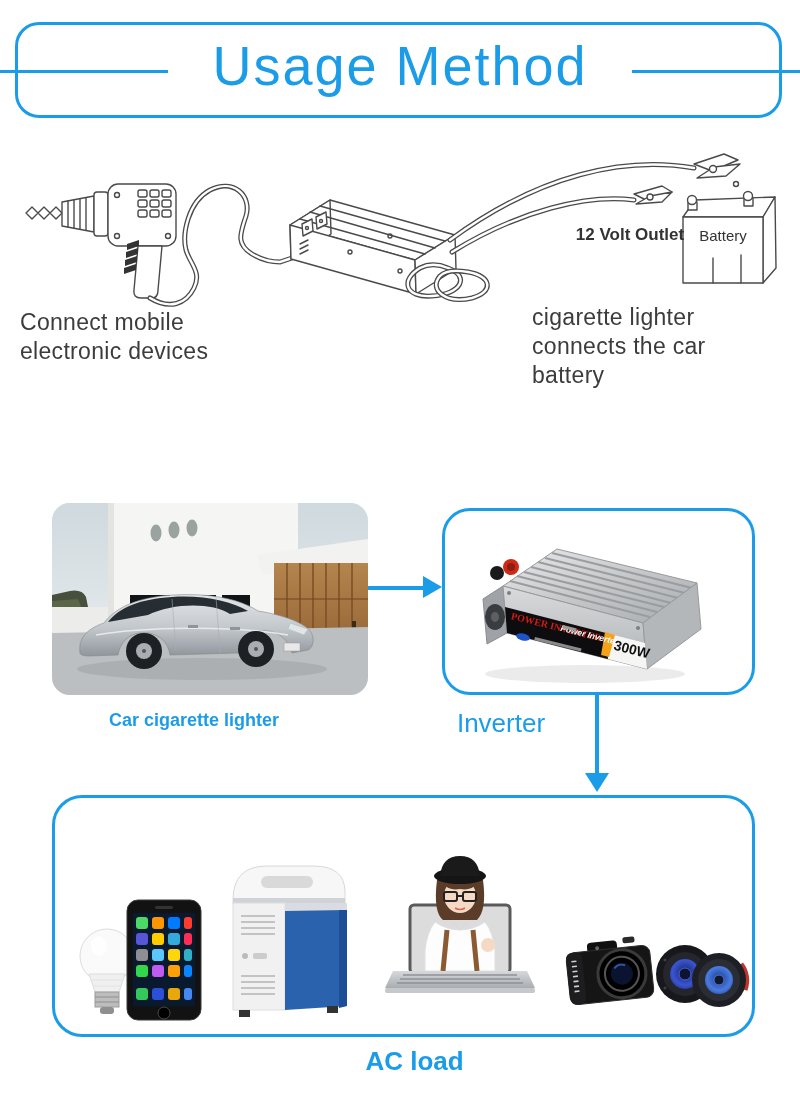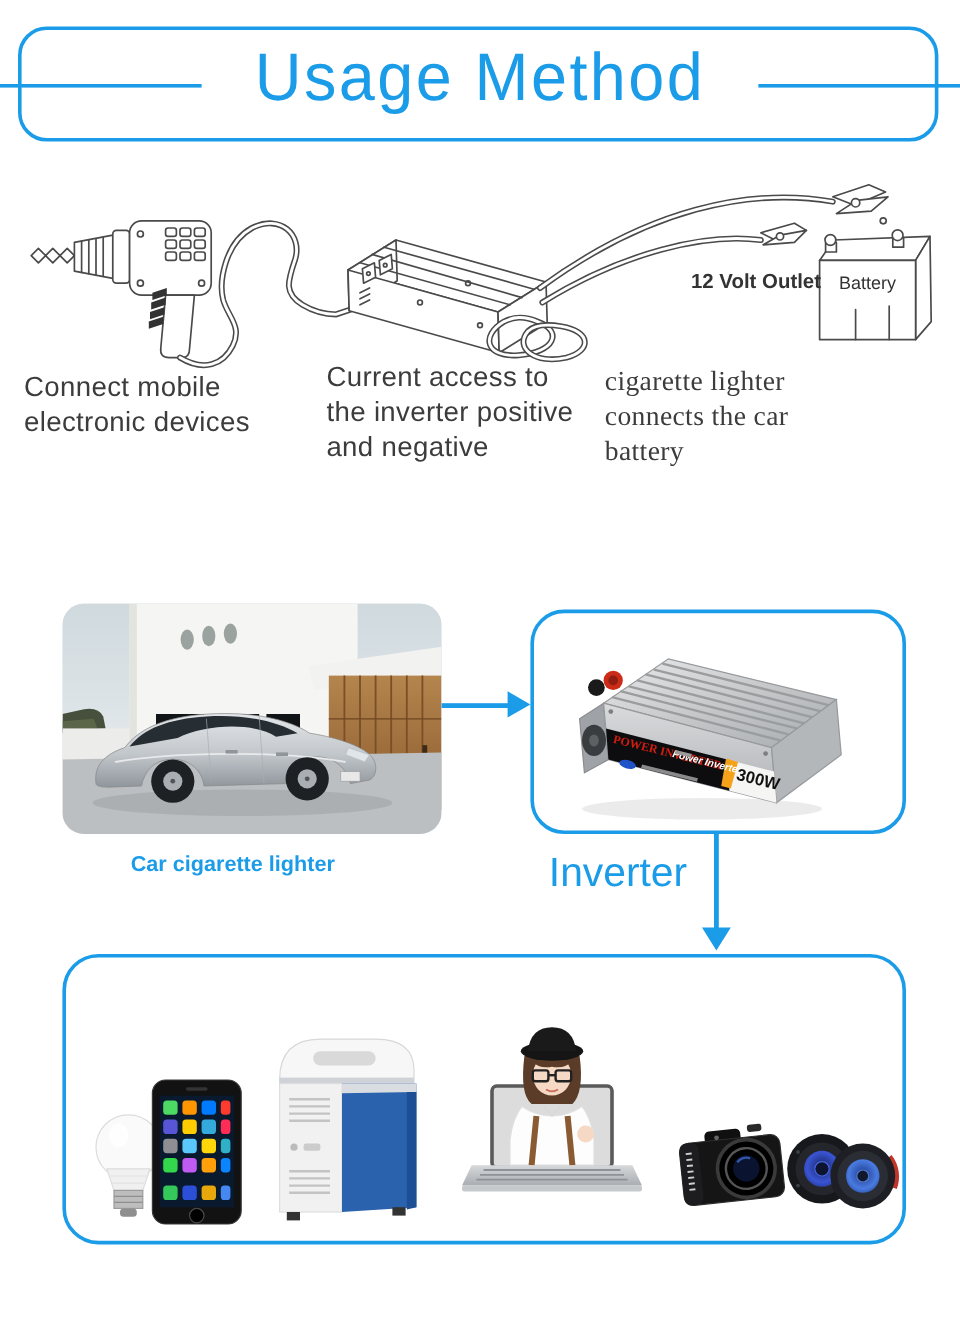"Current access to" div.abs { html: <div>Current access to the inverter positive and negative</div> -> none }
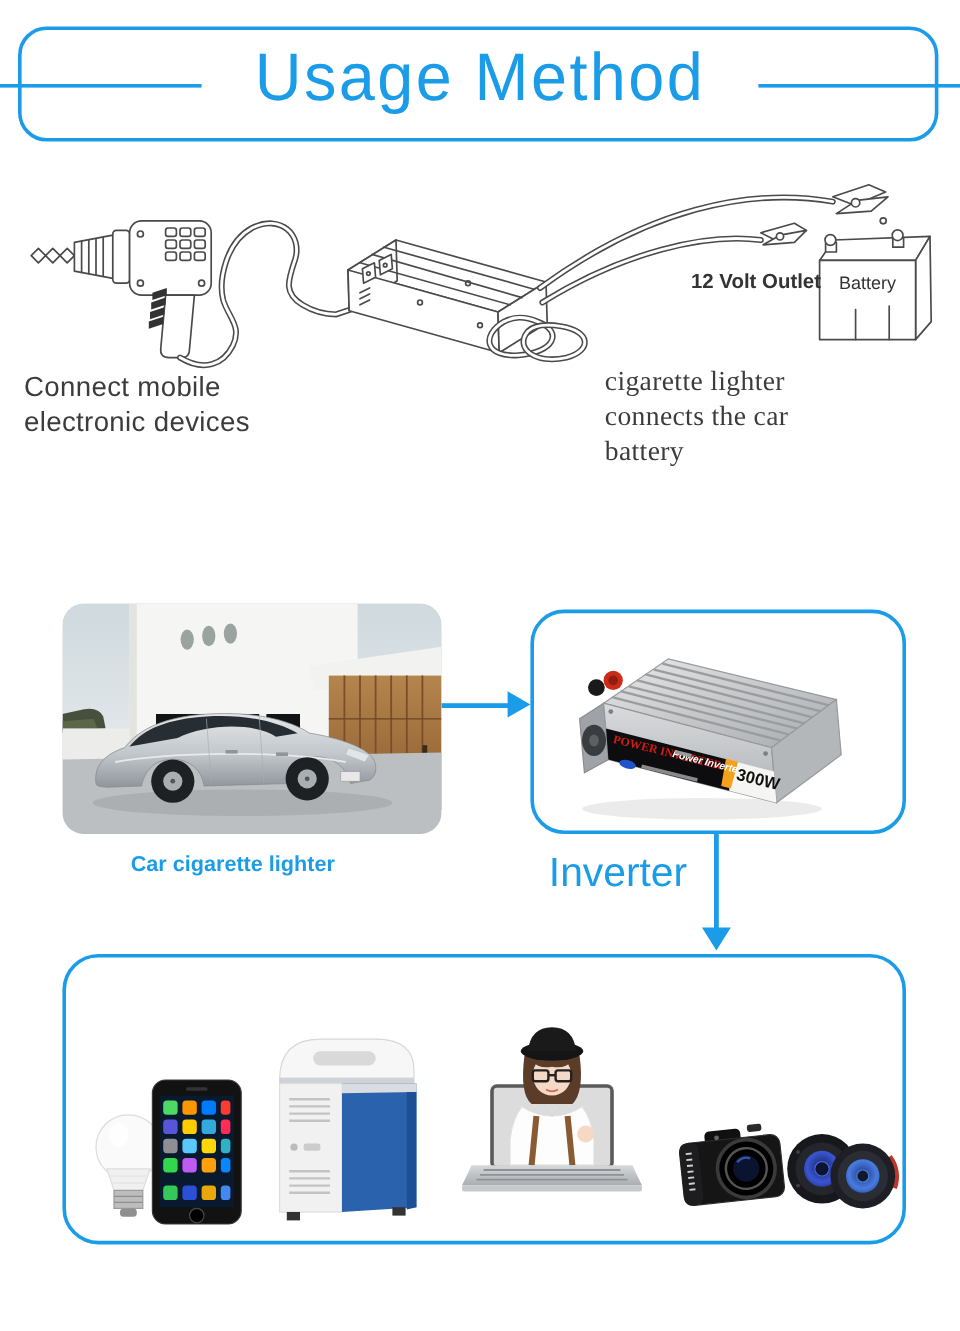"cigarette lighter" .cap3 { font-family: Liberation Serif, serif -> none; left: 504px -> 532px }
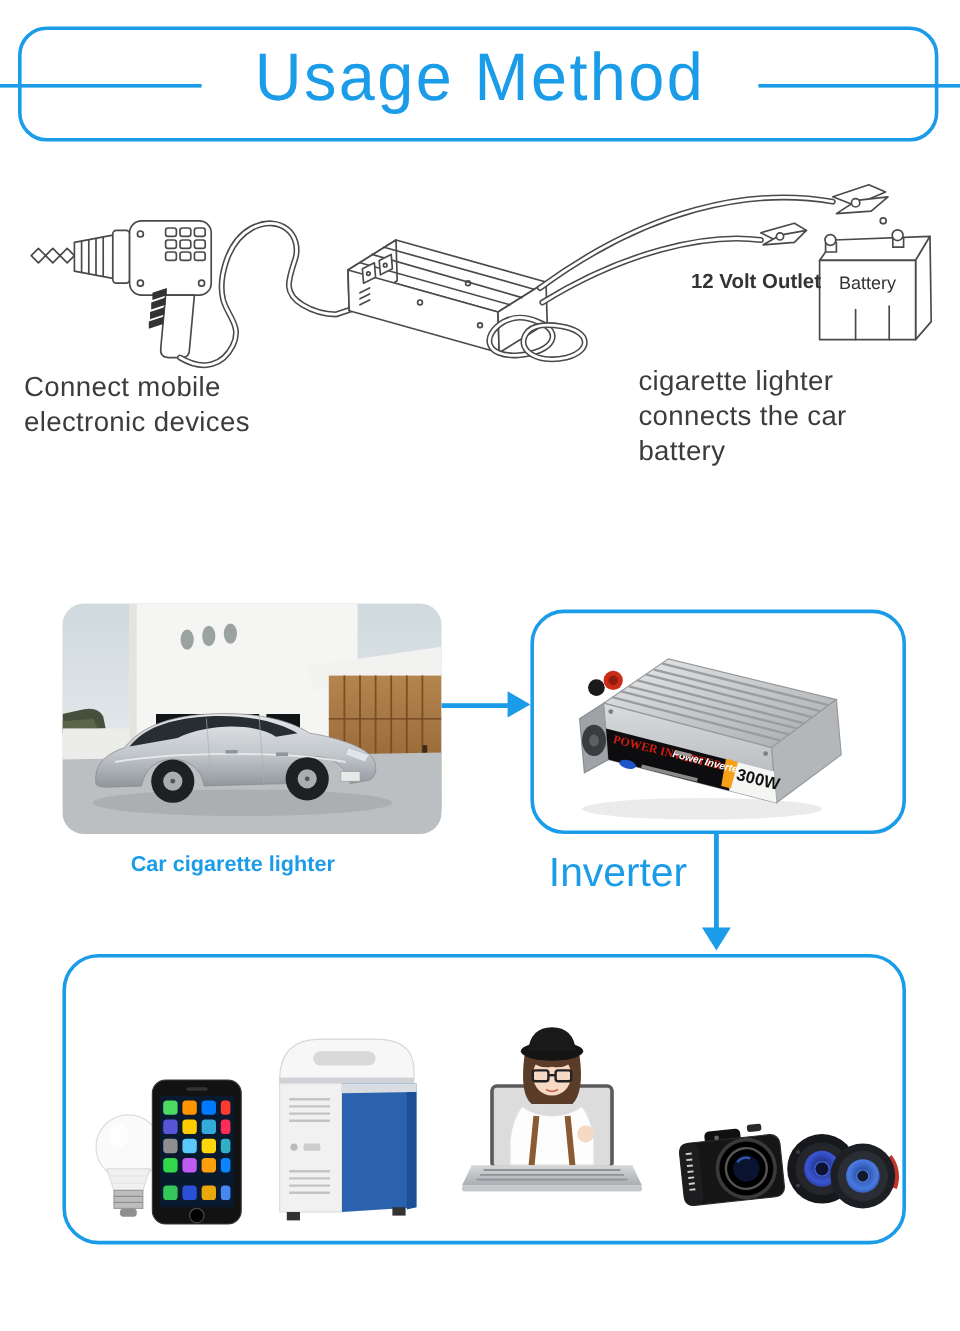"Inverter" .inverter-label { font-size: 34px -> 26px; left: 415px -> 401px }
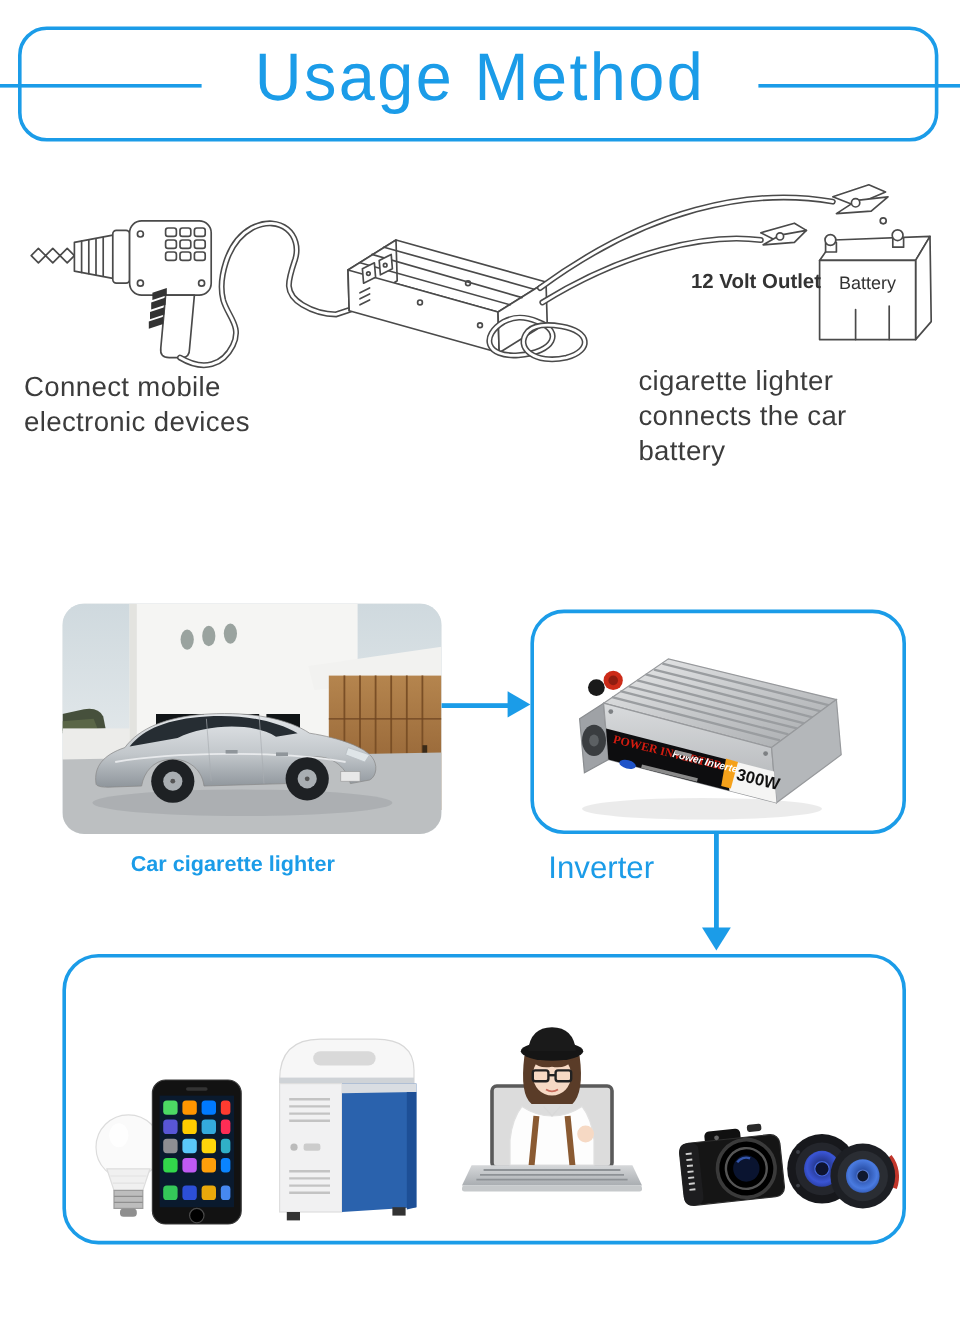"AC load" div.abs { html: none -> <div>AC load</div> }
